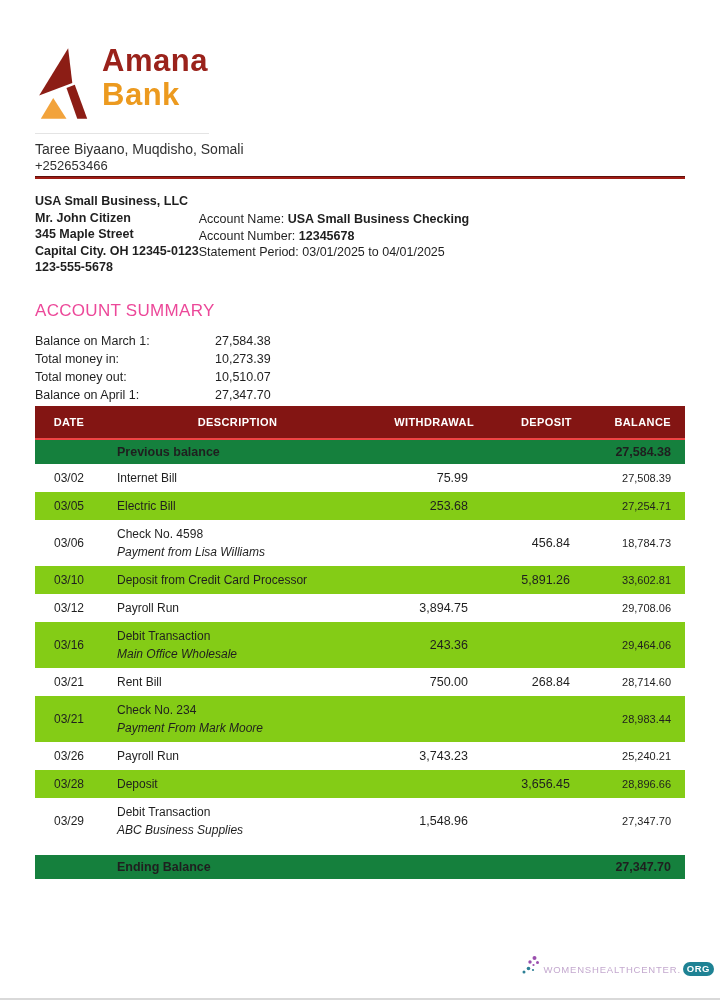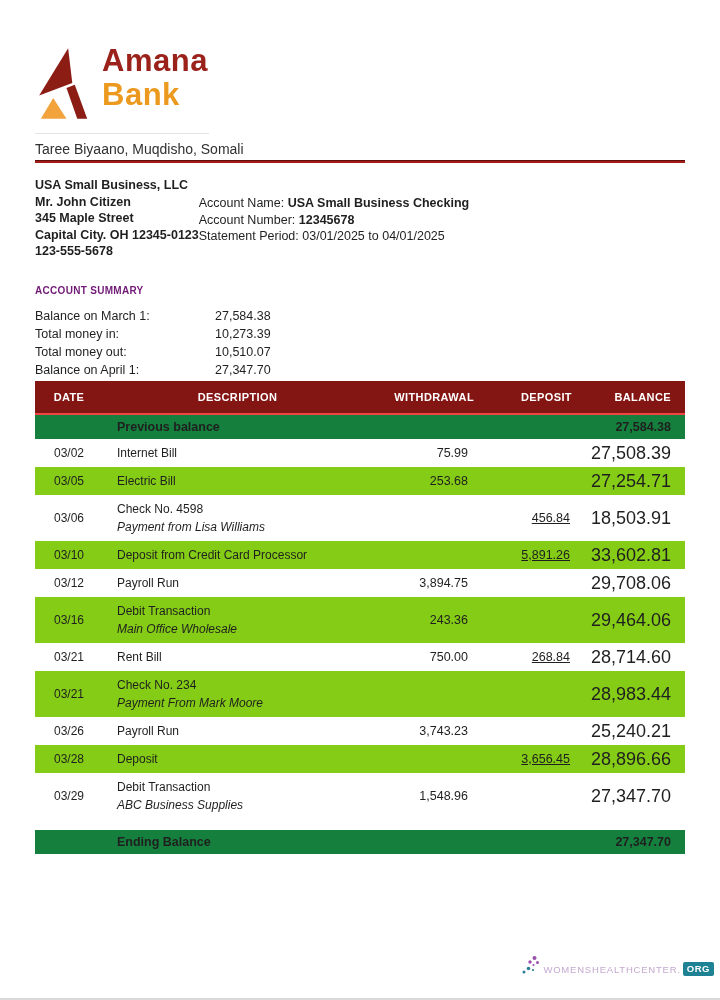"+252653466" div.bank-phone { html: none -> <div>+252653466</div> }
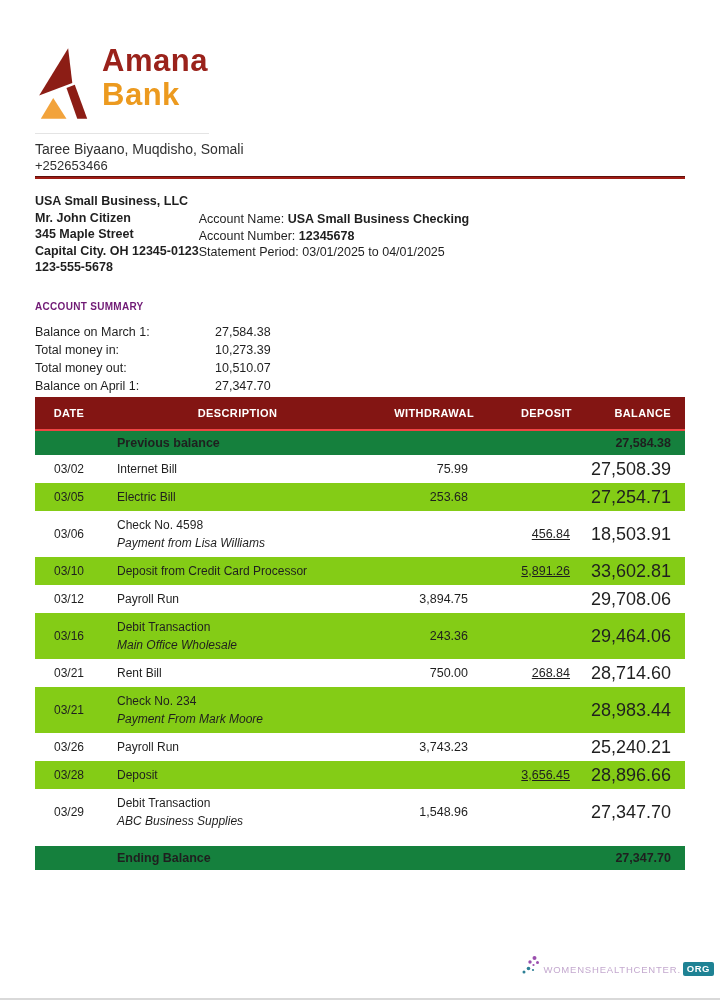"ACCOUNT SUMMARY" .summary-title { color: #701a75 -> #ec4899; font-size: 10px -> 17px; font-weight: bold -> normal }
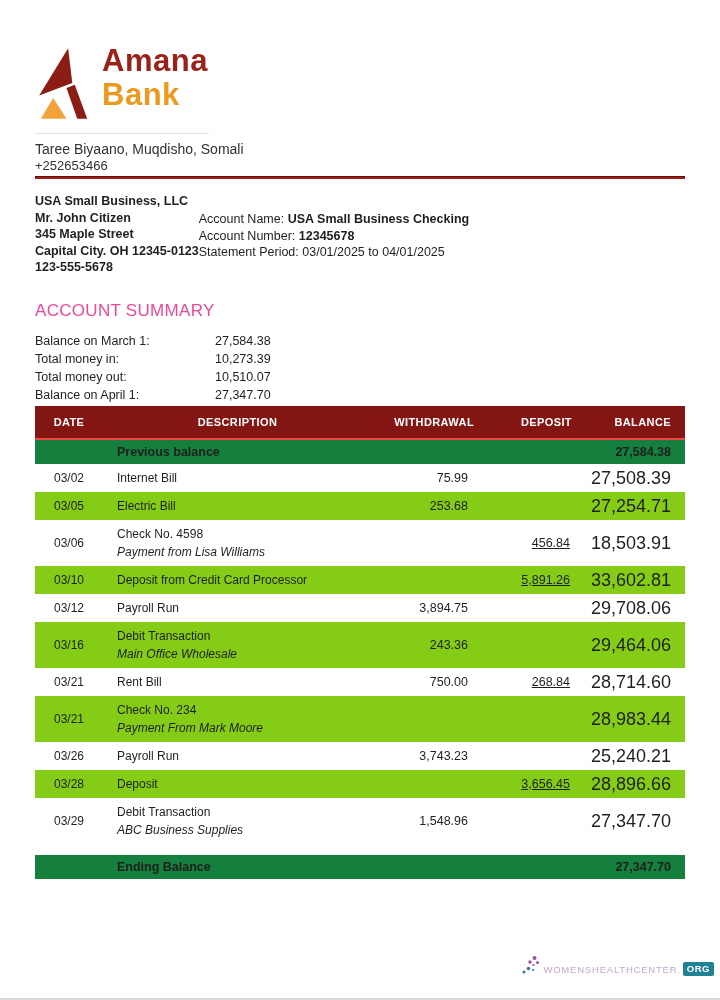"27,508.39" td.bal { font-size: 18px -> 11px }
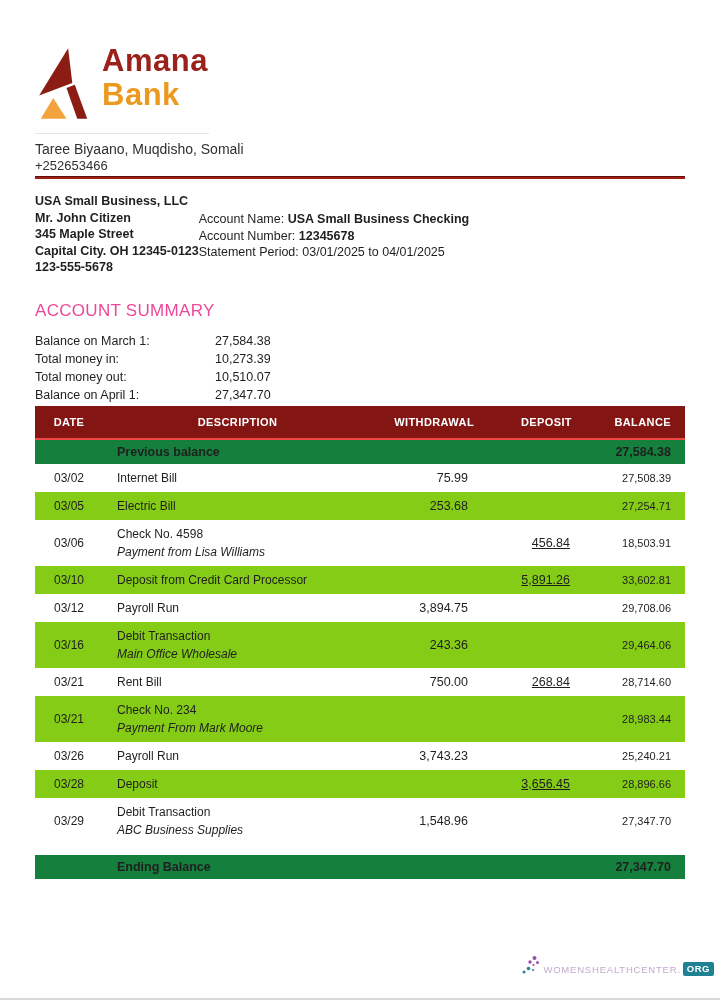"456.84" td.dep { text-decoration: underline -> none }
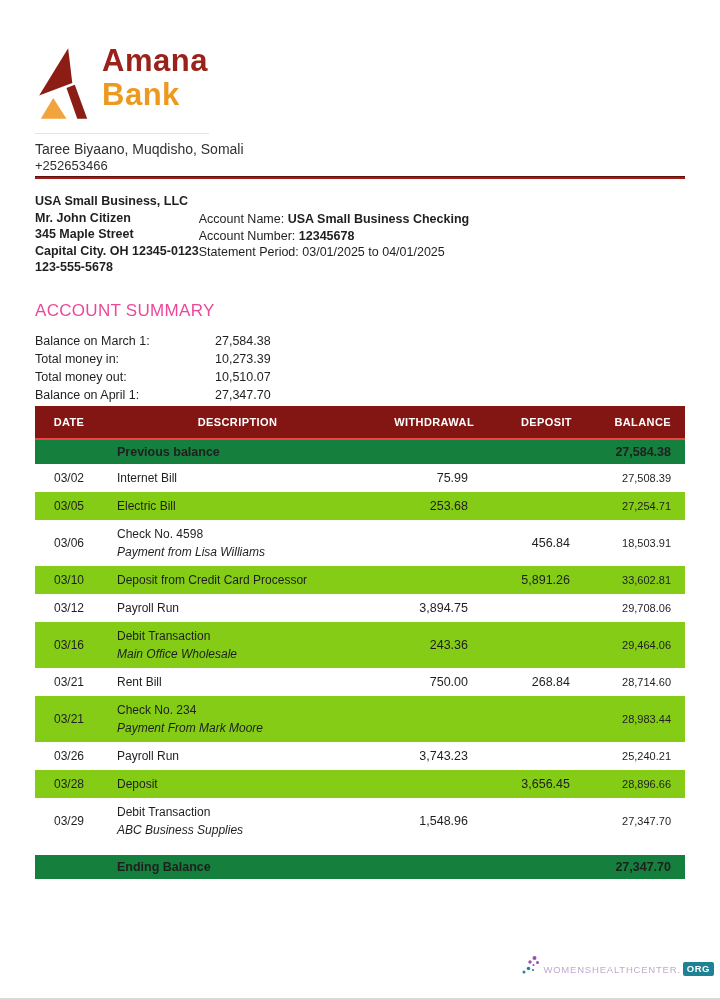"18,503.91" td.bal { text: 18,503.91 -> 18,784.73 }
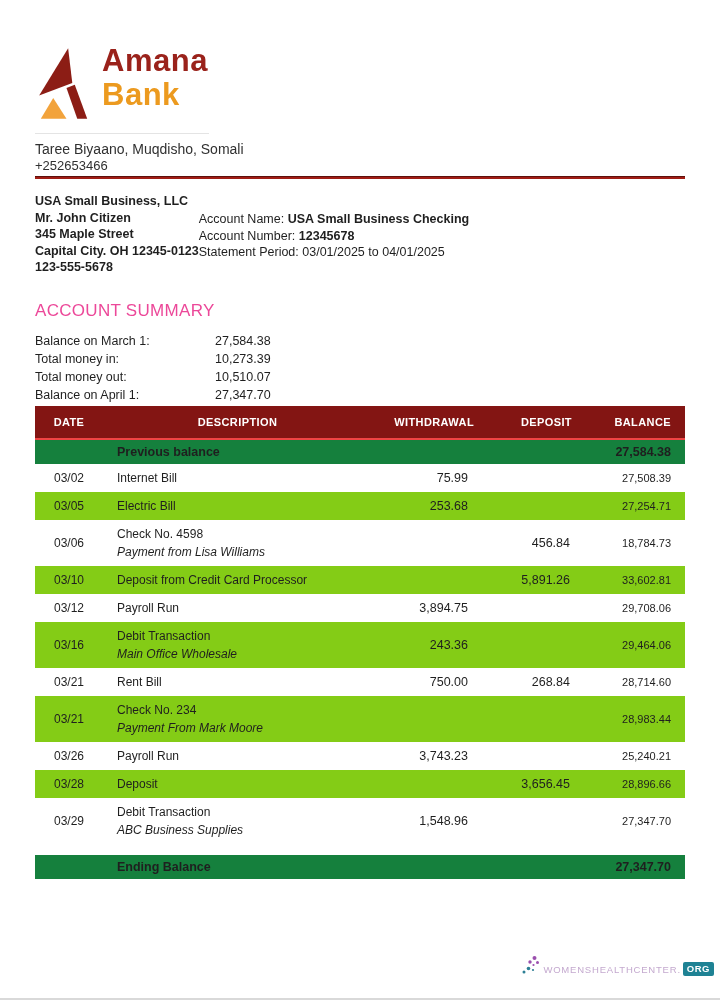"ORG" .wm-badge { border-radius: 2px -> 7px }
